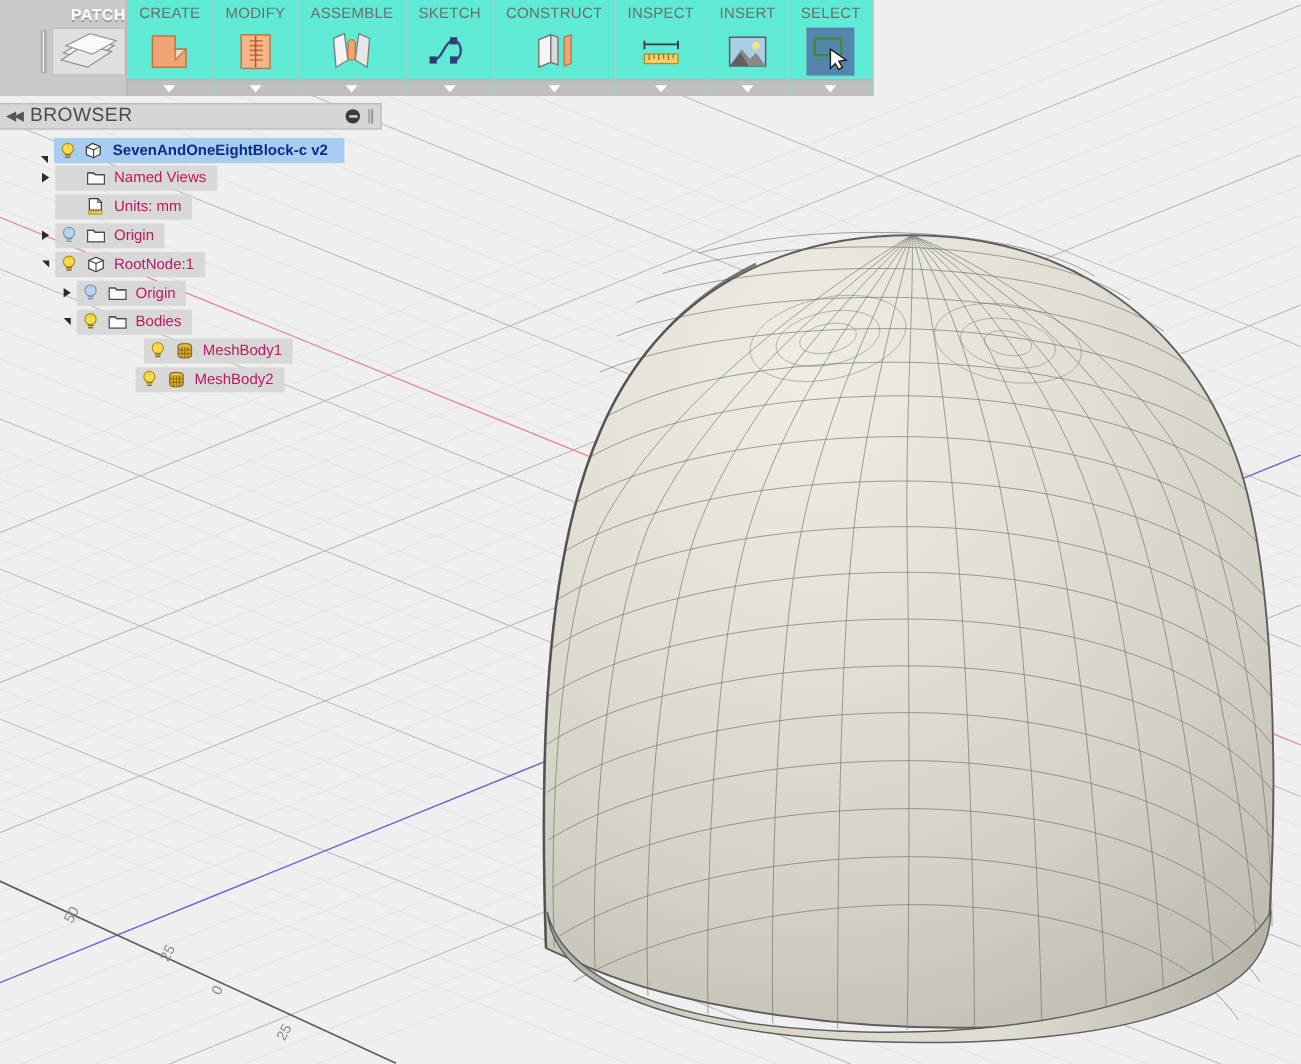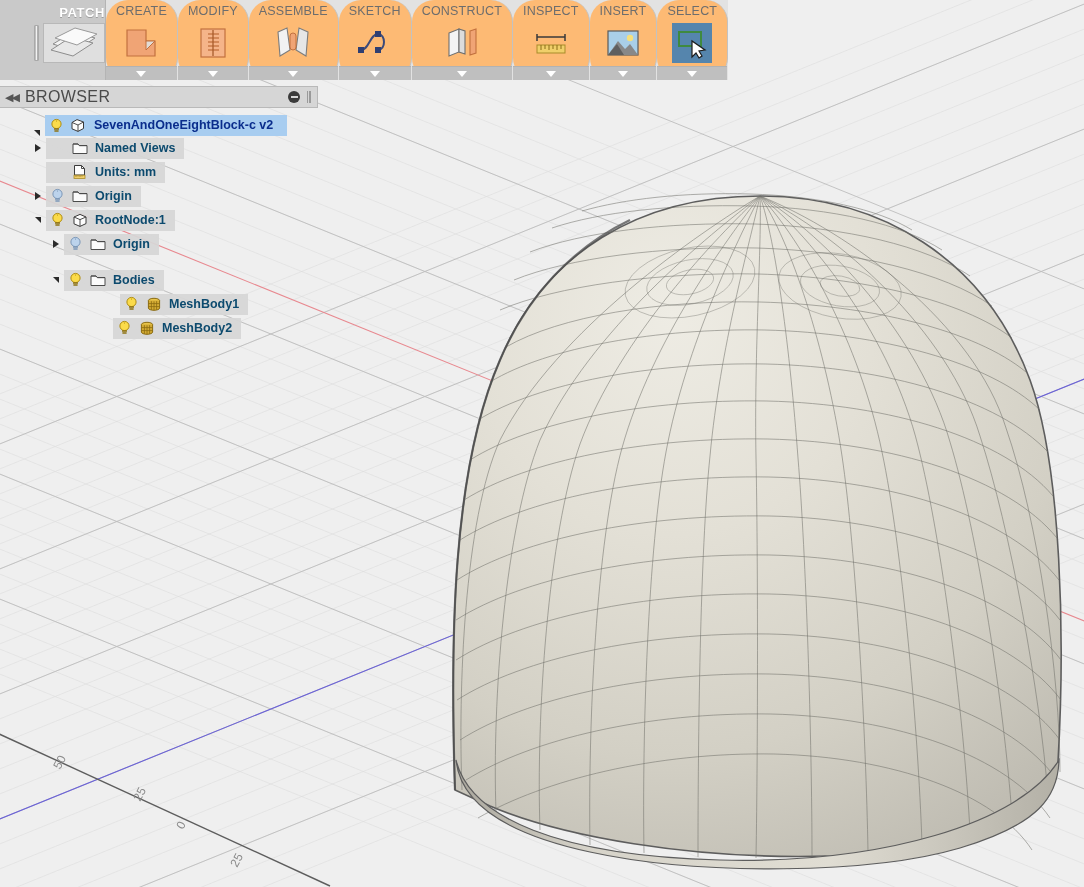"CREATE" .tgroup { background: #fdba74 -> #5eead4; border-radius: 22px -> none }
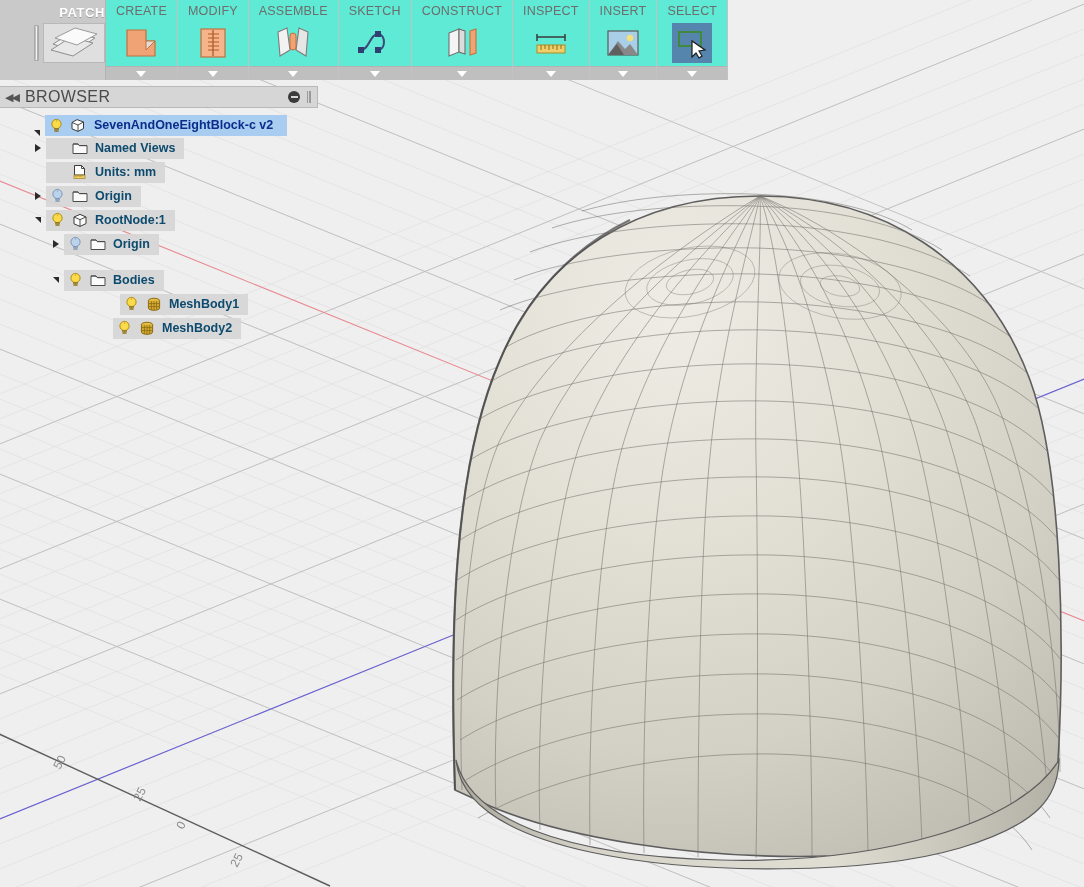"Named Views" .tlabel { color: #0c4a6e -> #be185d; font-weight: bold -> none }
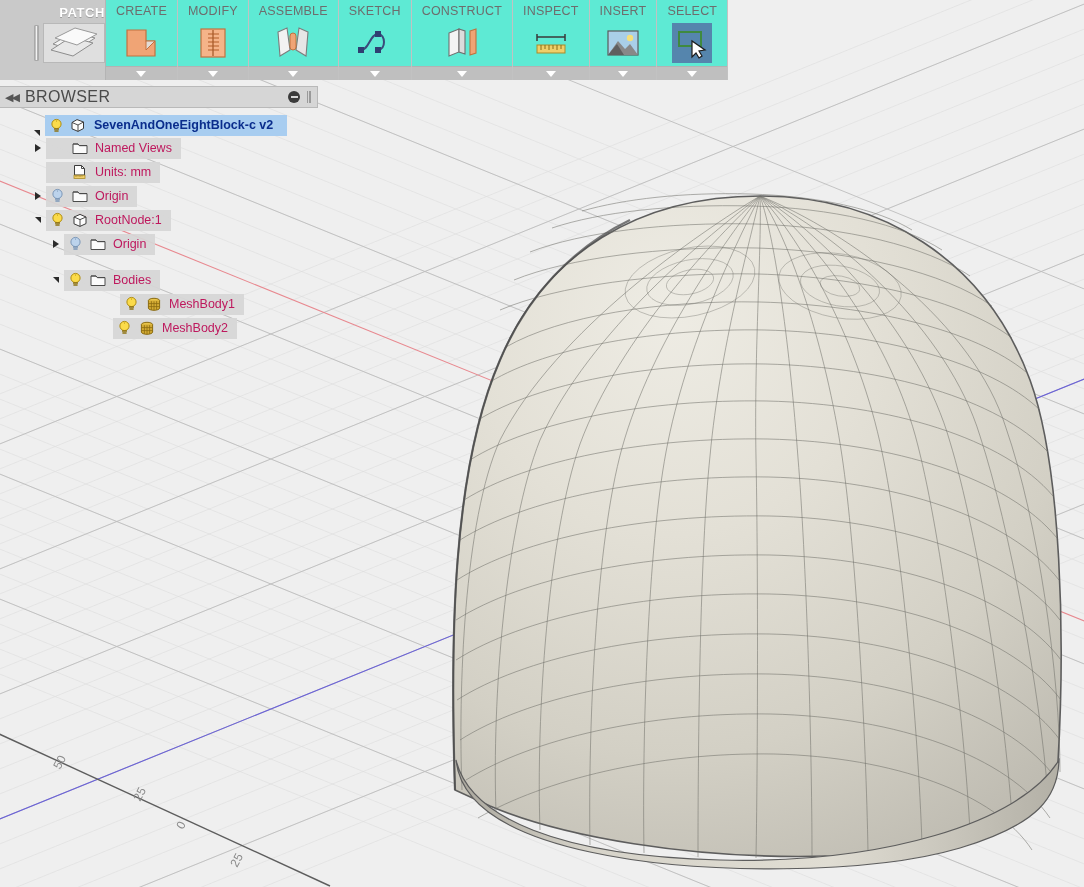"Bodies" div.trow { margin-top: 12px -> none }
